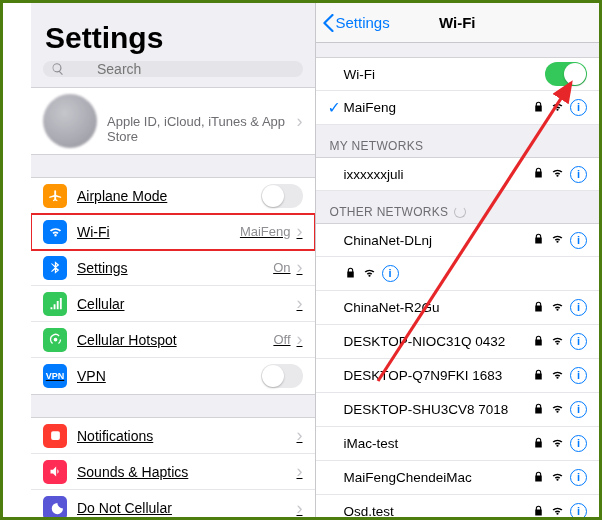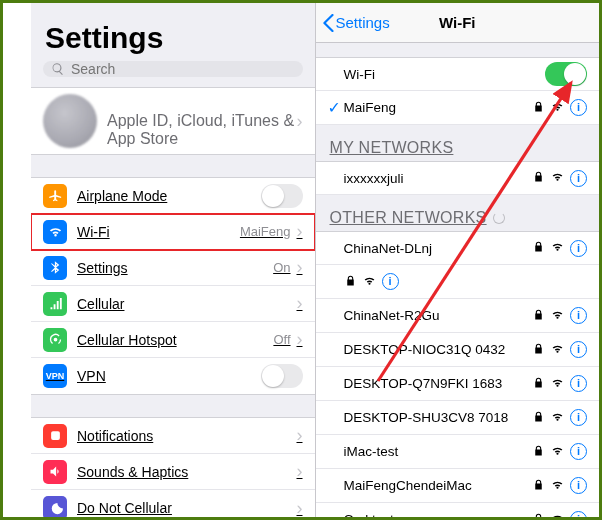"Search" .search-bar { gap: none -> 26px }
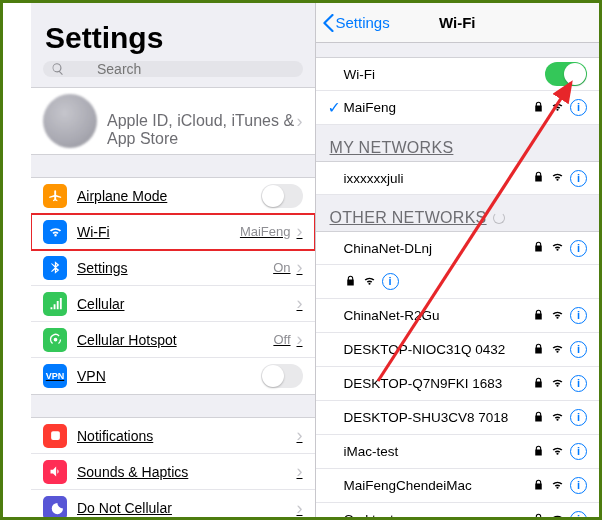"Apple ID, iCloud, iTunes &" .acct-sub { font-size: 16px -> 13px }
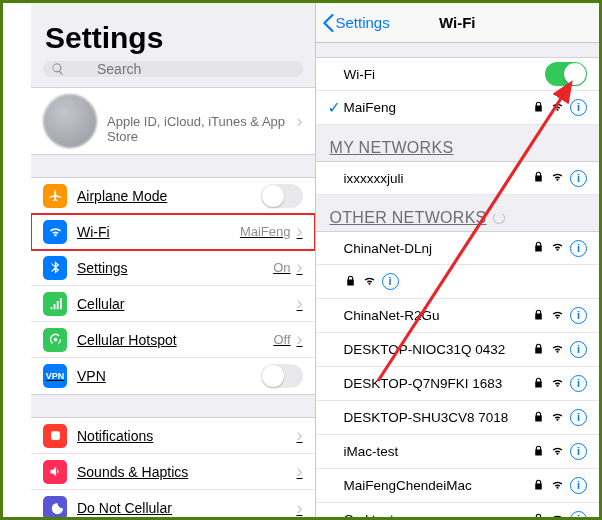"MY NETWORKS" .sec-hdr { font-size: 16px -> 12px; text-decoration: underline -> none }
